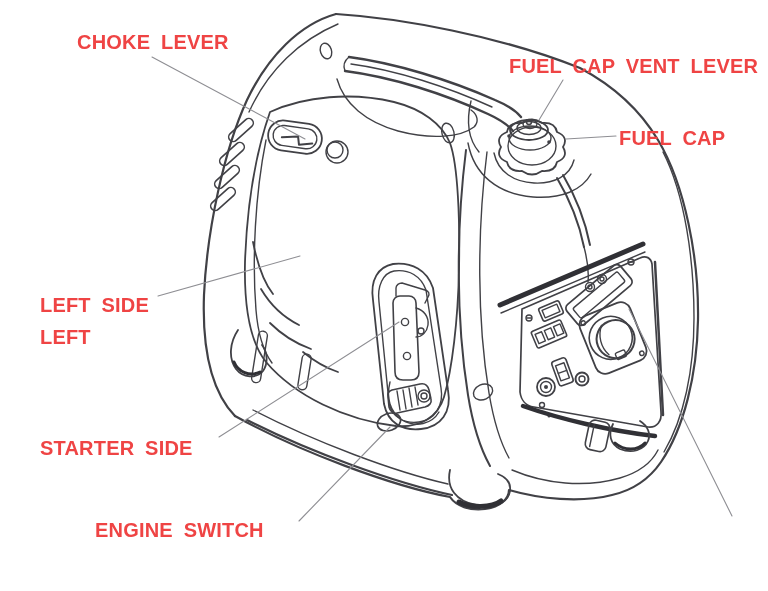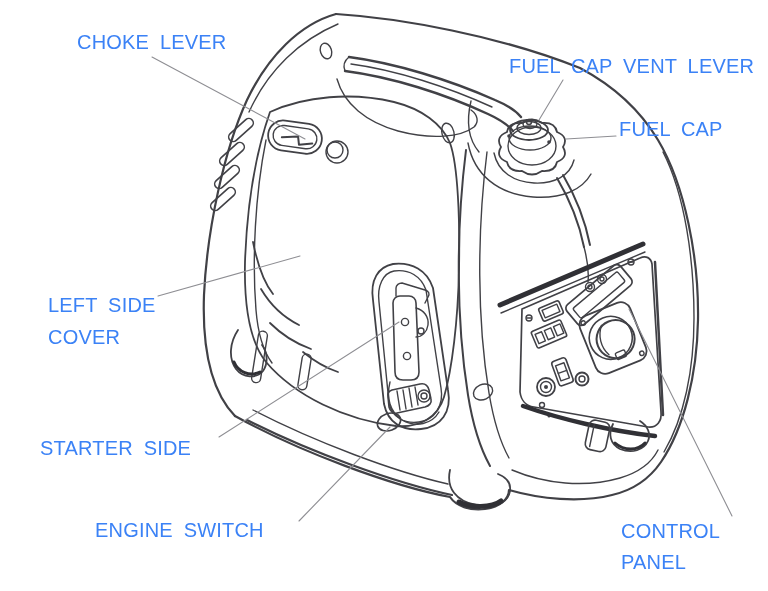"CHOKE LEVER" .part-label { color: #3b82f6 -> #ef4444; font-weight: 400 -> 700 }
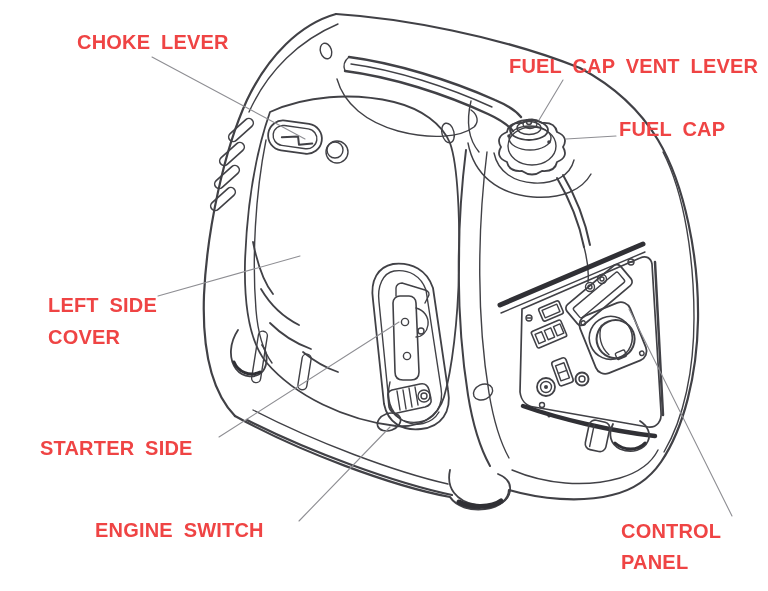"FUEL CAP" div.part-label { top: 118px -> 127px }
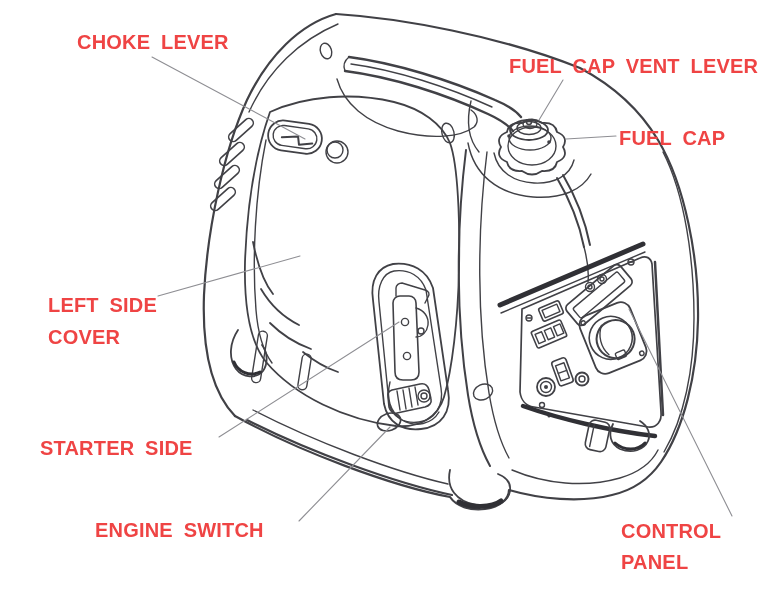"LEFT SIDE" div.part-label { left: 48px -> 40px }
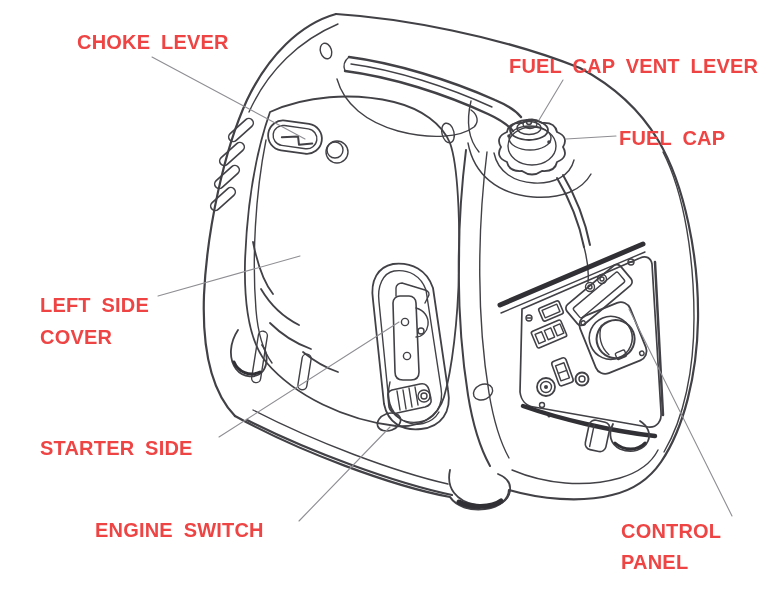"COVER" span.lbl-line { text: COVER -> LEFT }
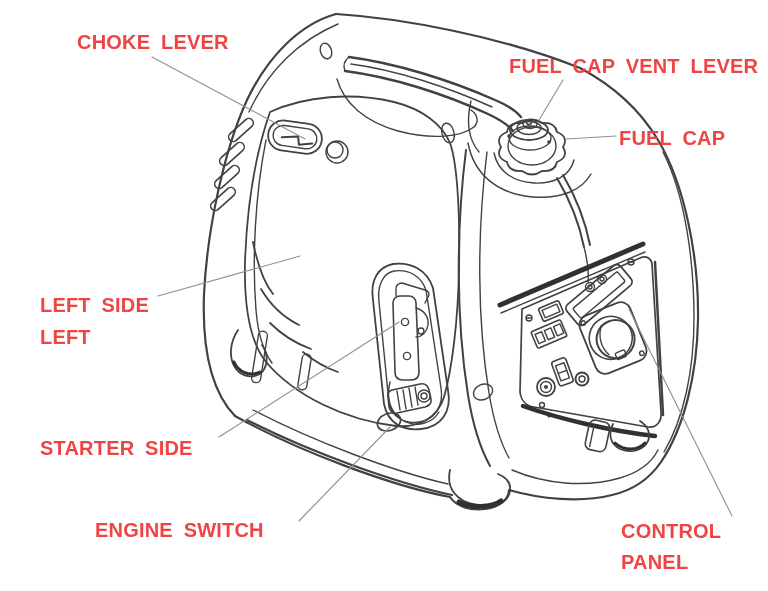"CONTROL" div.part-label { html: <div> <span>CONTROL</span> <span>PANEL</span> </div> -> none }
